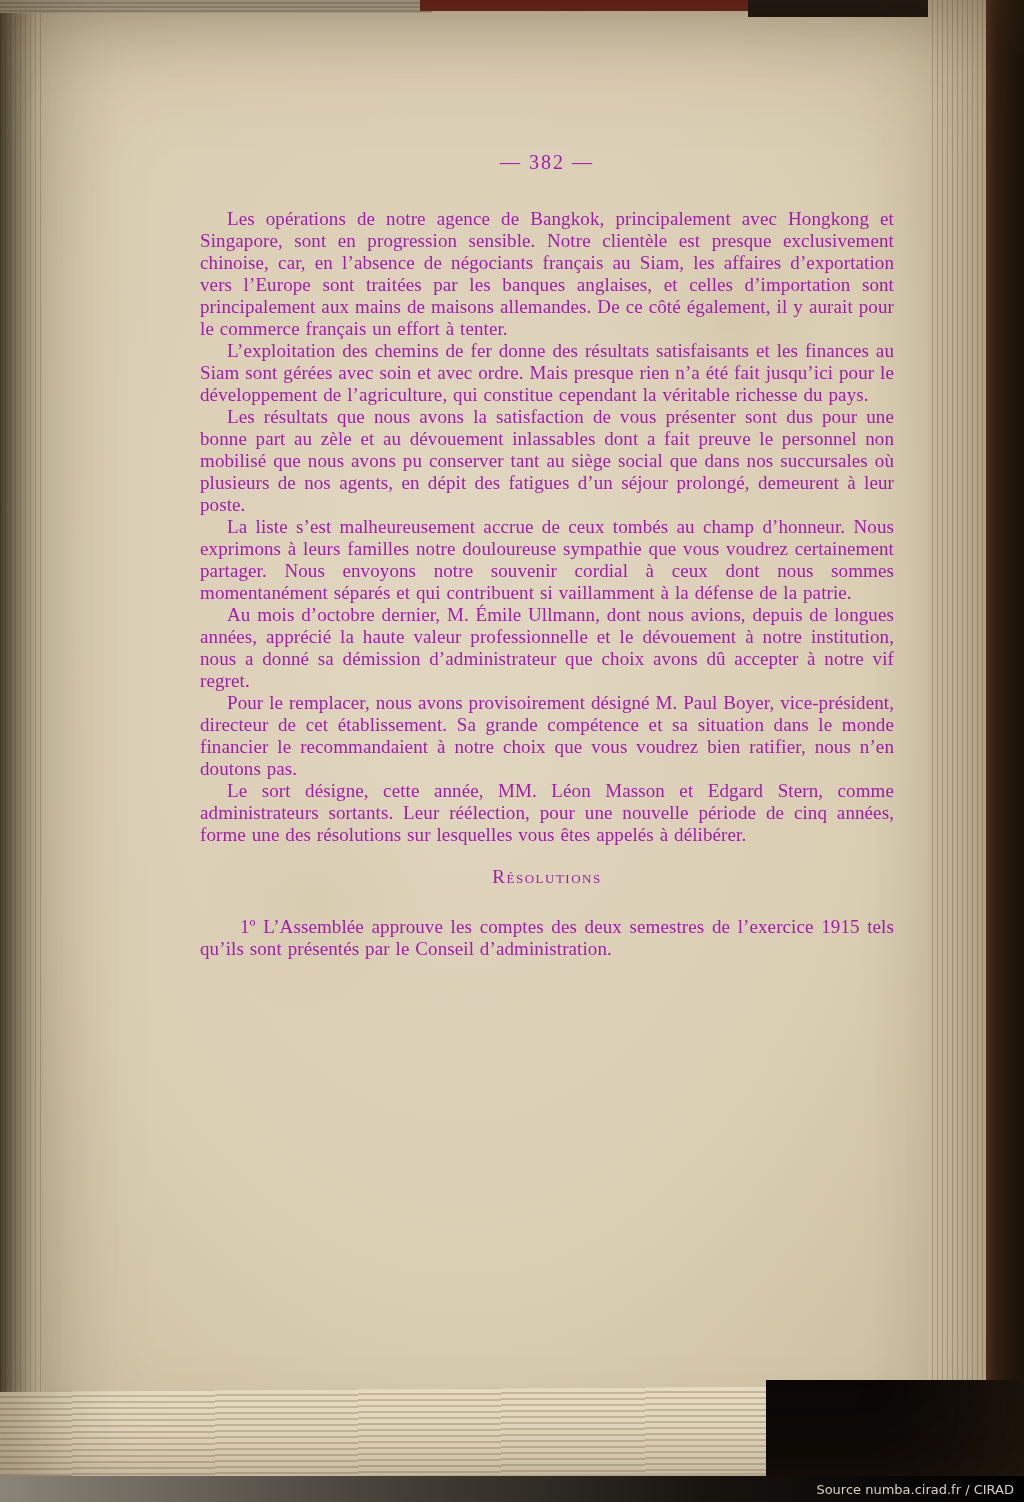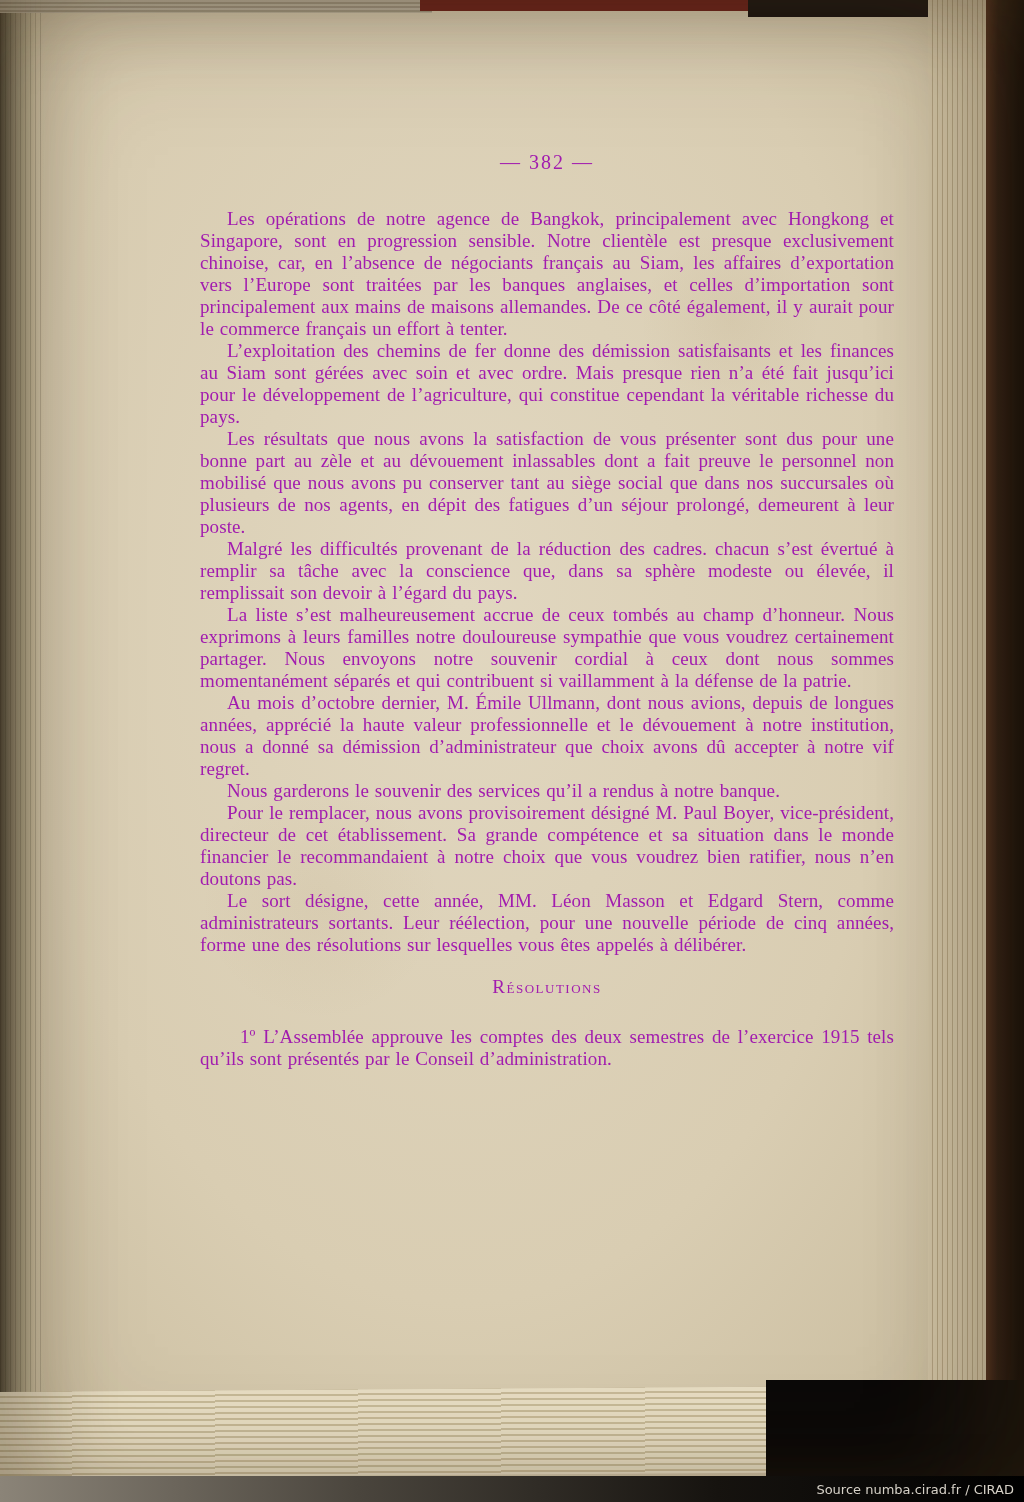"L’exploitation des chemins de fer" p { text: démission -> résultats }
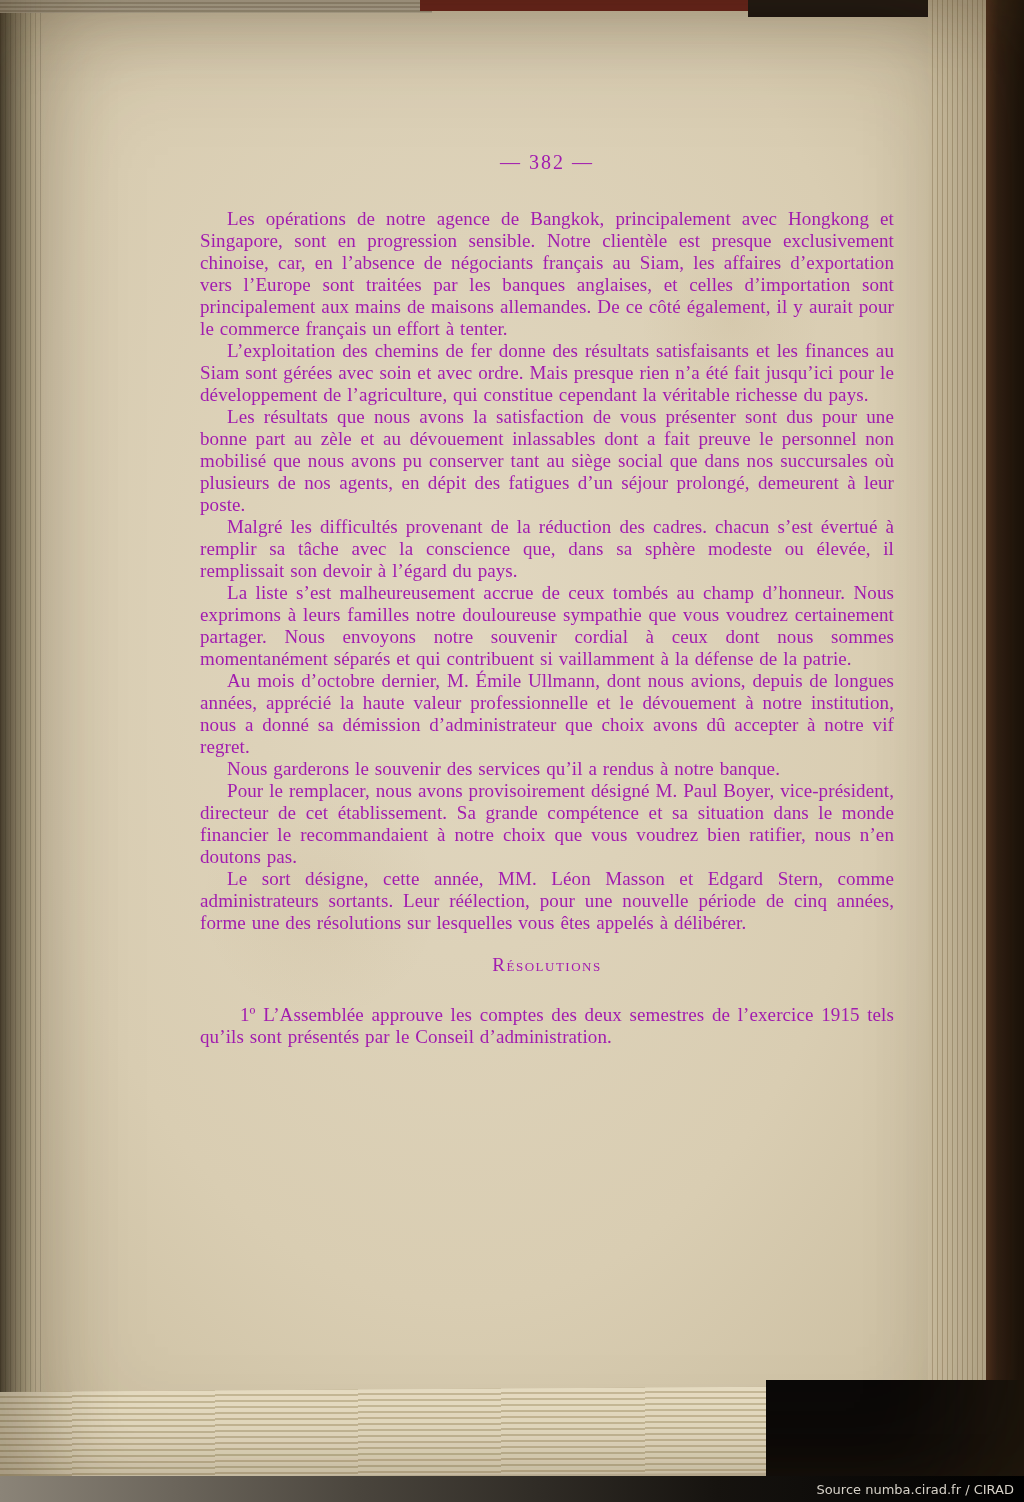"Malgré les difficultés provenant de" p { html: <p>Malgré les difficultés provenant de la réduction des cadres. chacun s’est évertué à remplir sa tâche avec la conscience que, dans sa sphère modeste ou élevée, il remplissait son devoir à l’égard du pays.</p> -> none }
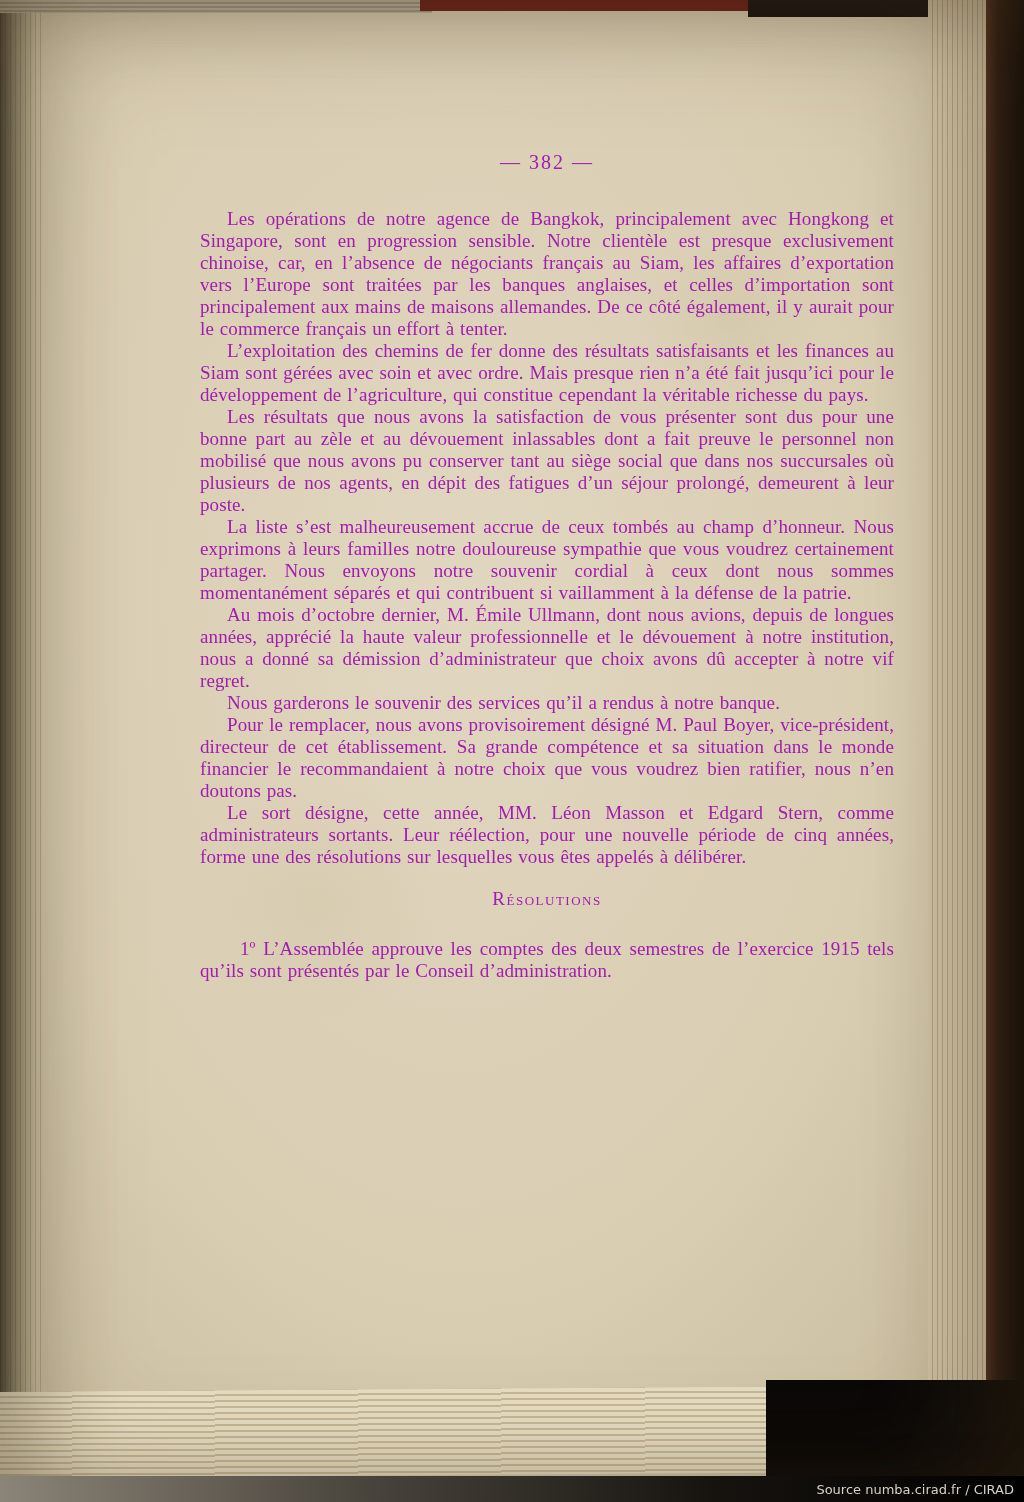"Nous garderons le souvenir des" p { html: <p>Nous garderons le souvenir des services qu’il a rendus à notre banque.</p> -> none }
